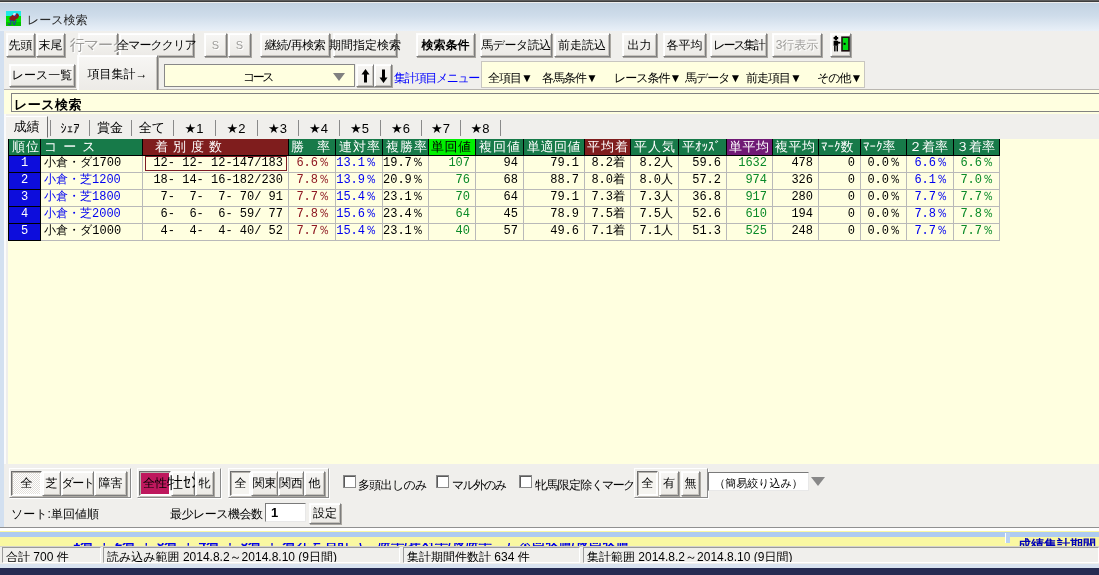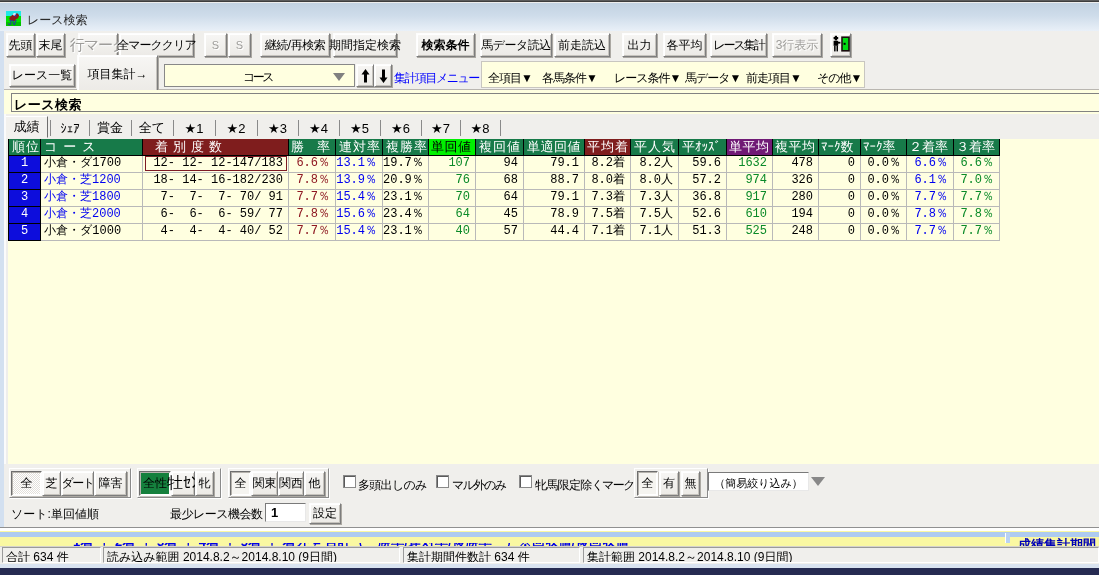"44.4" div.dcell { text: 44.4 -> 49.6 }
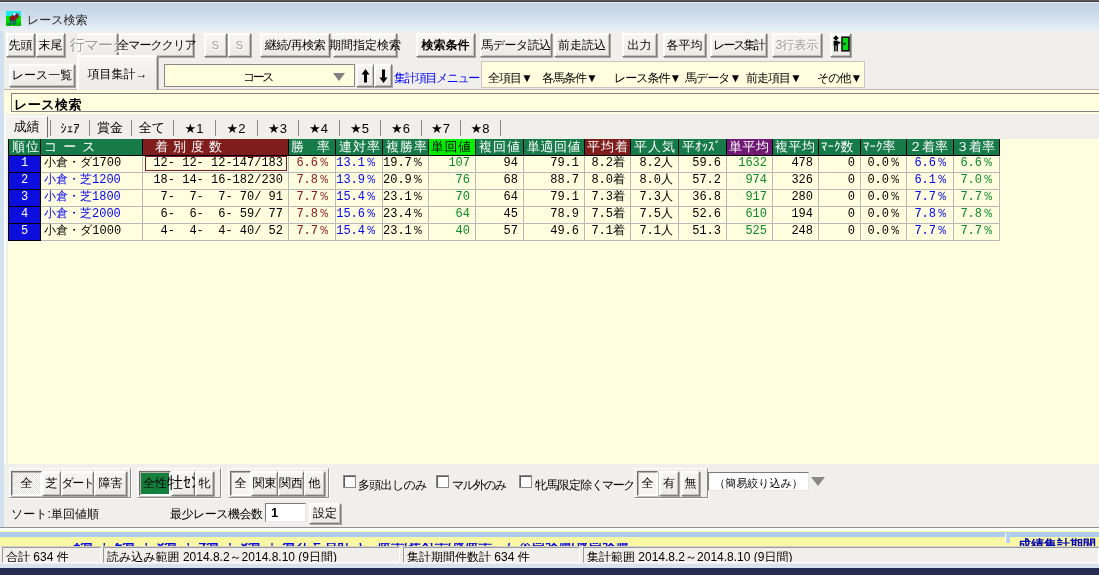"全性" div.b3d { background: #15803d -> #be185d }
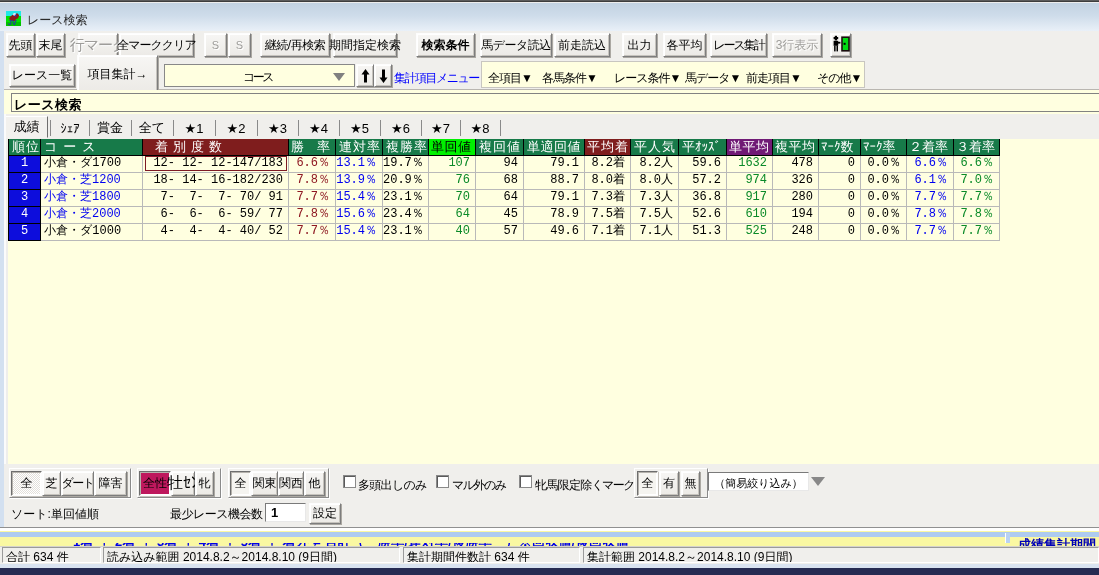"合計 634 件" div.sunkbox { text: 634 -> 700 }
